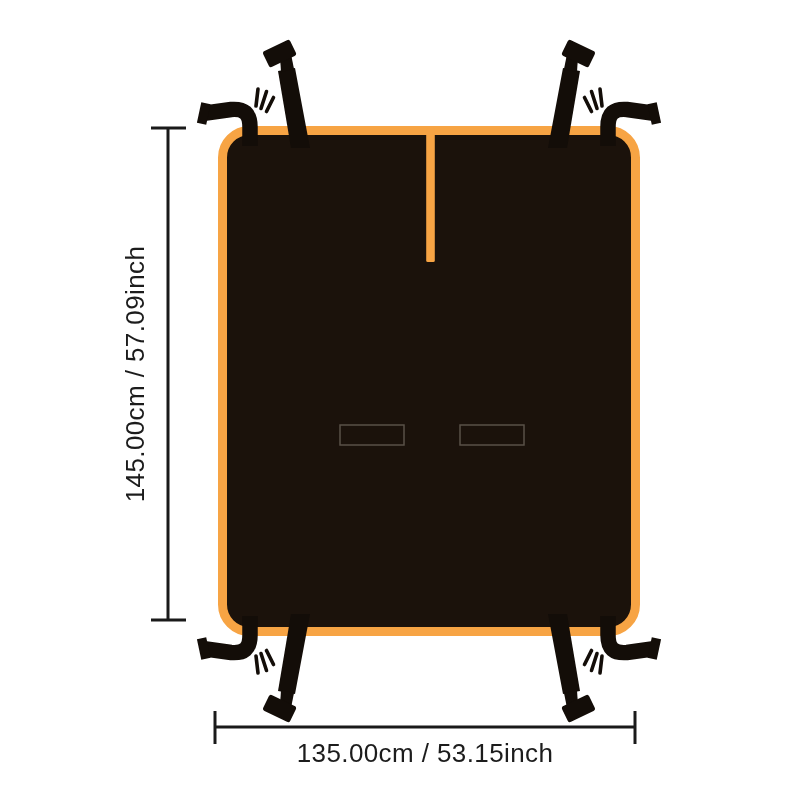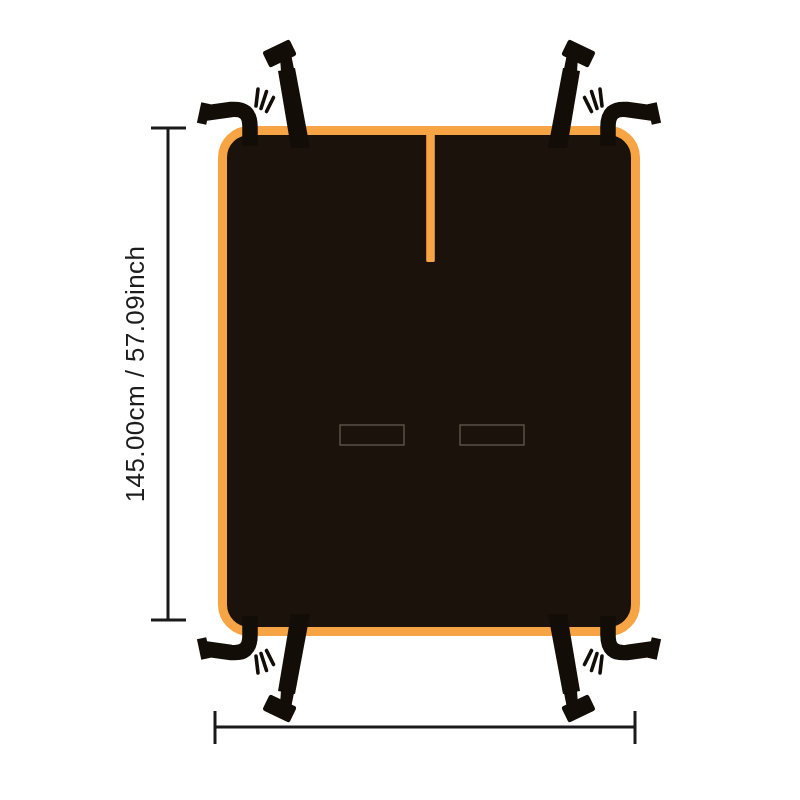"135.00cm / 53.15inch" div.dim-label { html: none -> <div>135.00cm / 53.15inch</div> }
